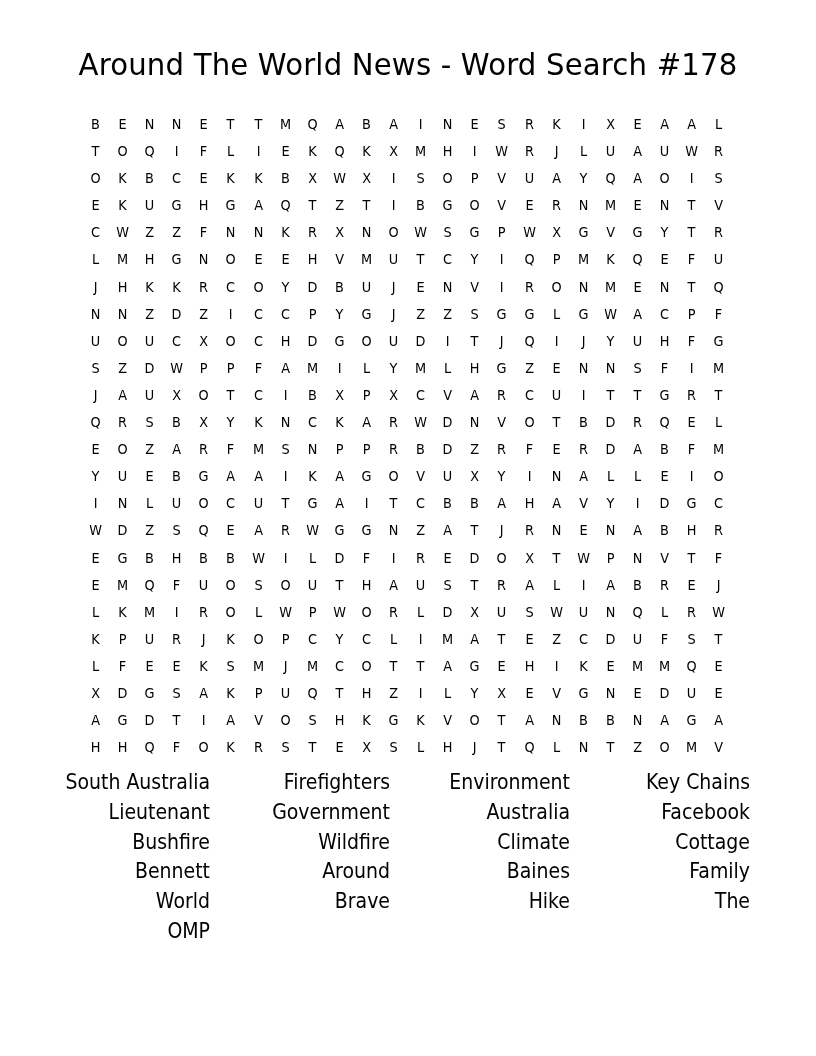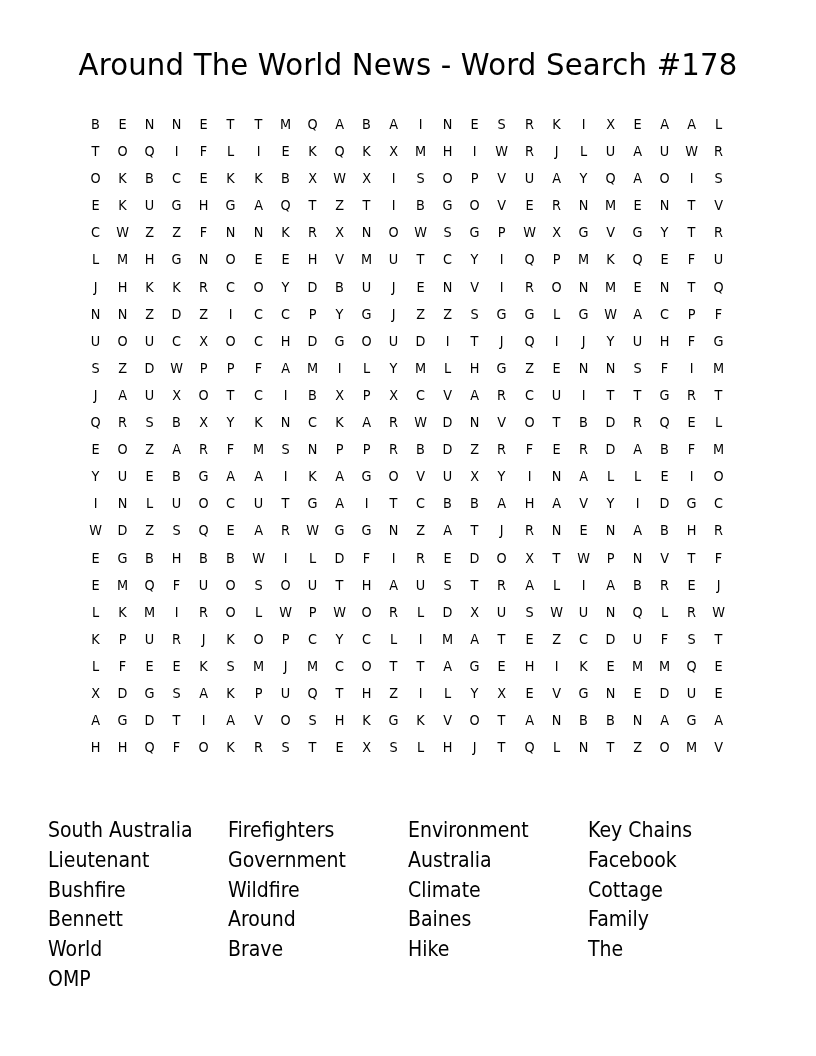"South Australia" .words { text-align: none -> right; top: 816px -> 768px }
